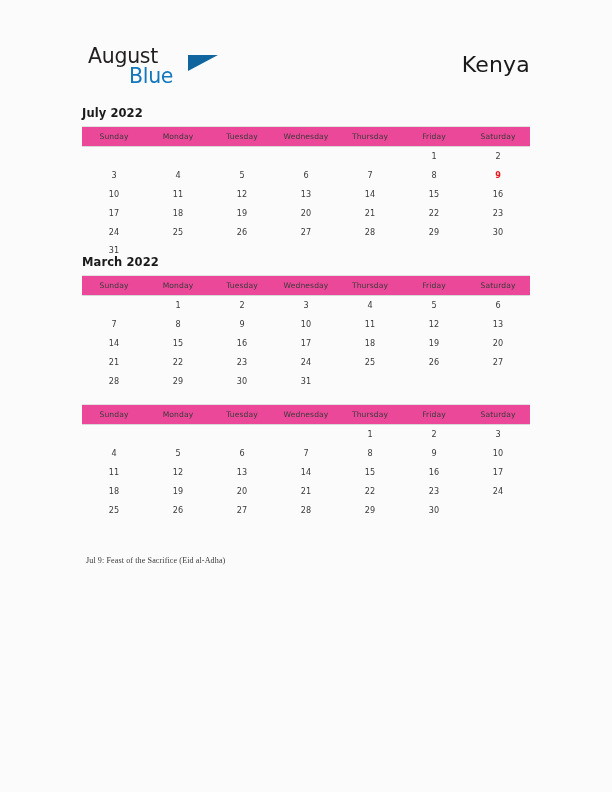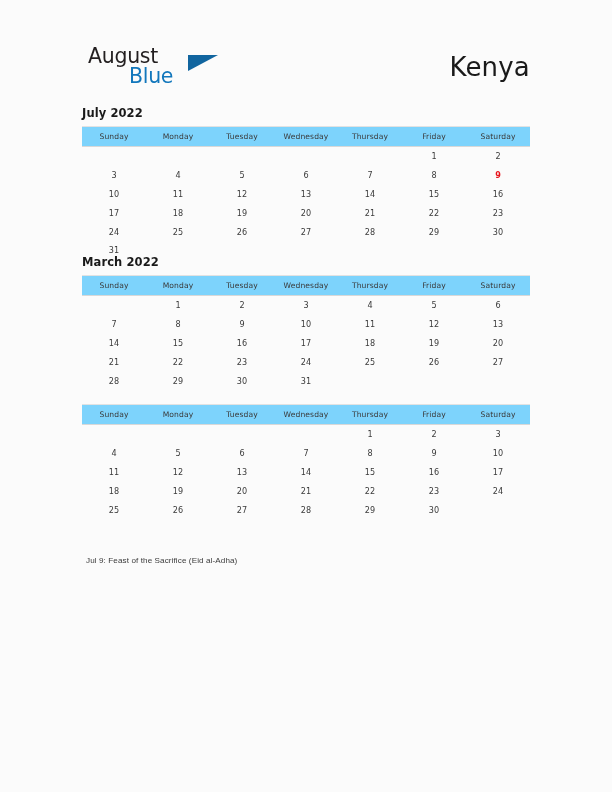"Kenya" .country-title { font-size: 26px -> 22px }
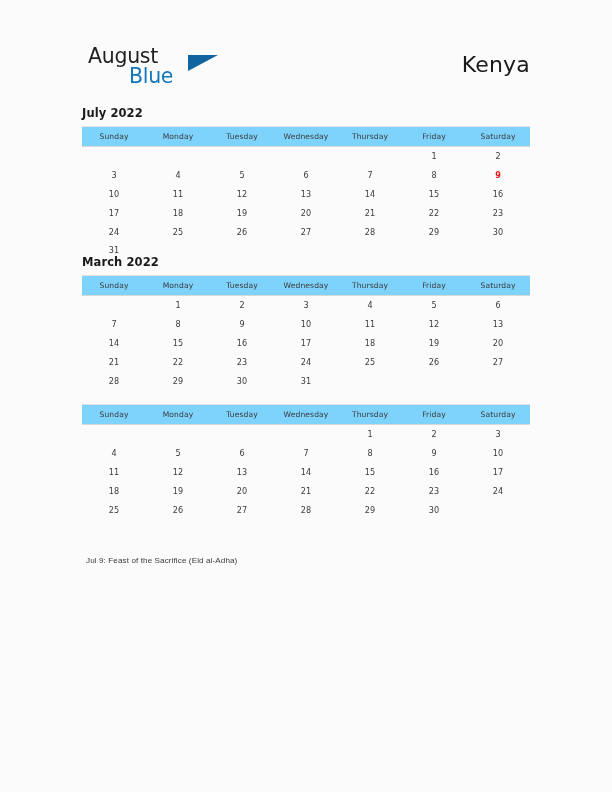"Sunday" table.cal th { background: #7dd3fc -> #ec4899 }
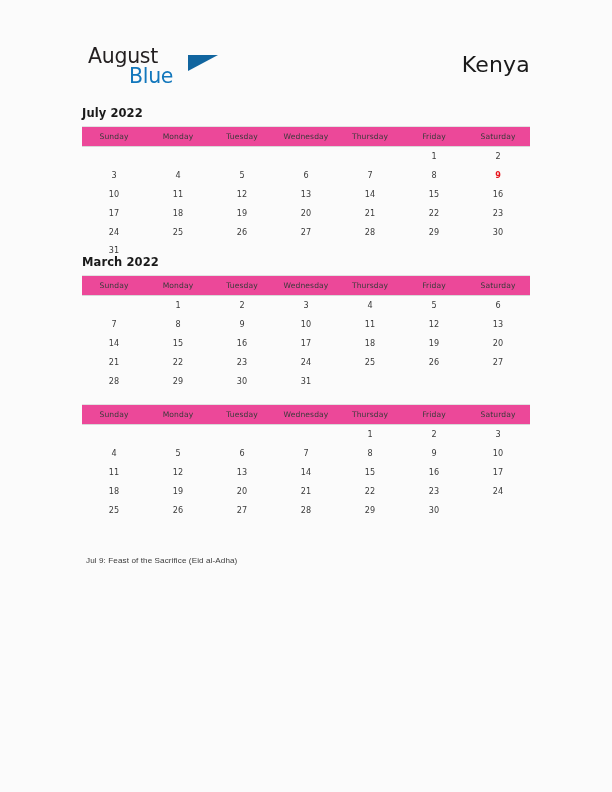"Jul 9: Feast of the" .note-line { font-family: Liberation Sans, sans-serif -> Liberation Serif, serif }
